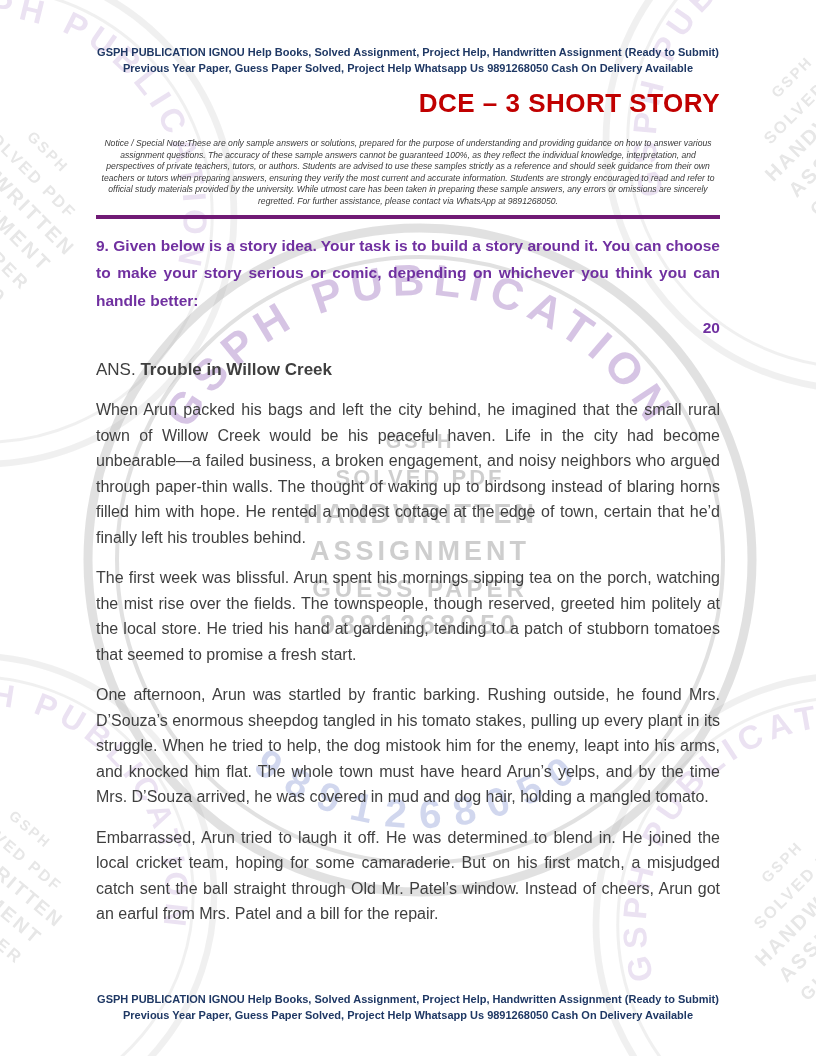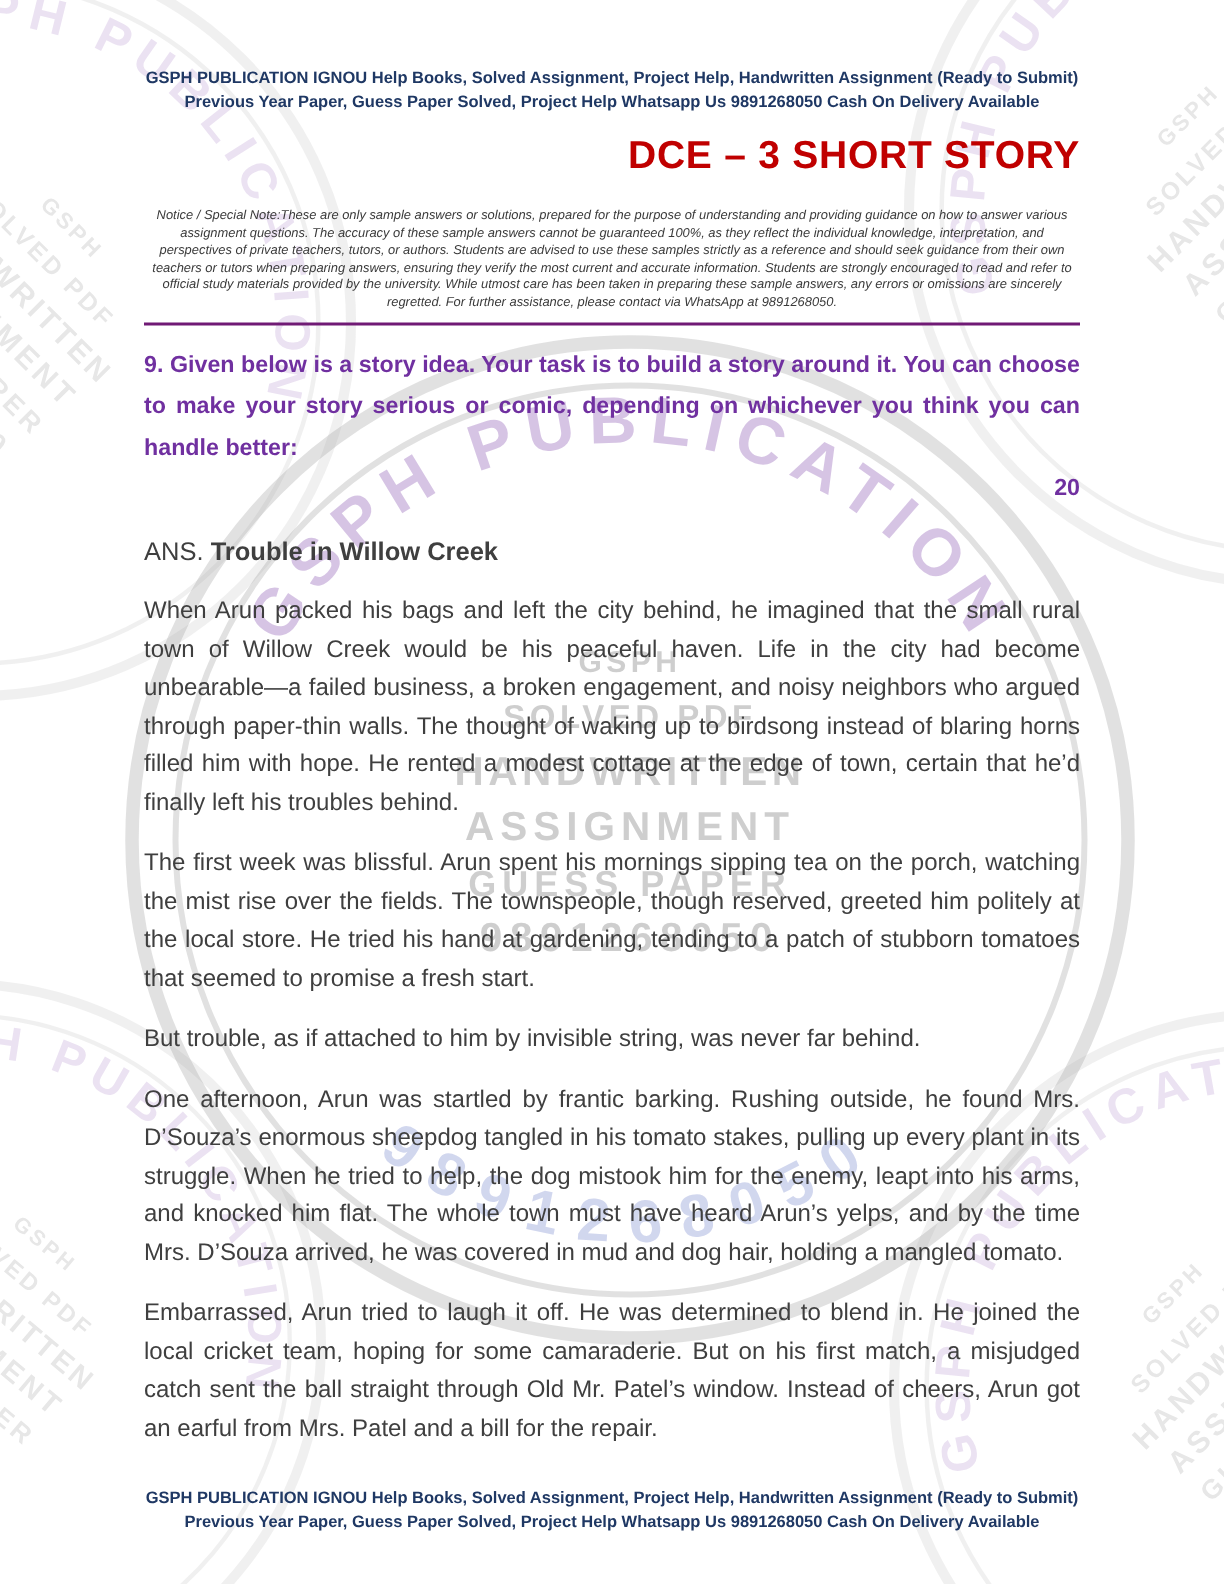"Notice / Special Note:These are" .notice { border-bottom: 2px solid #701a75 -> 4px solid #701a75 }
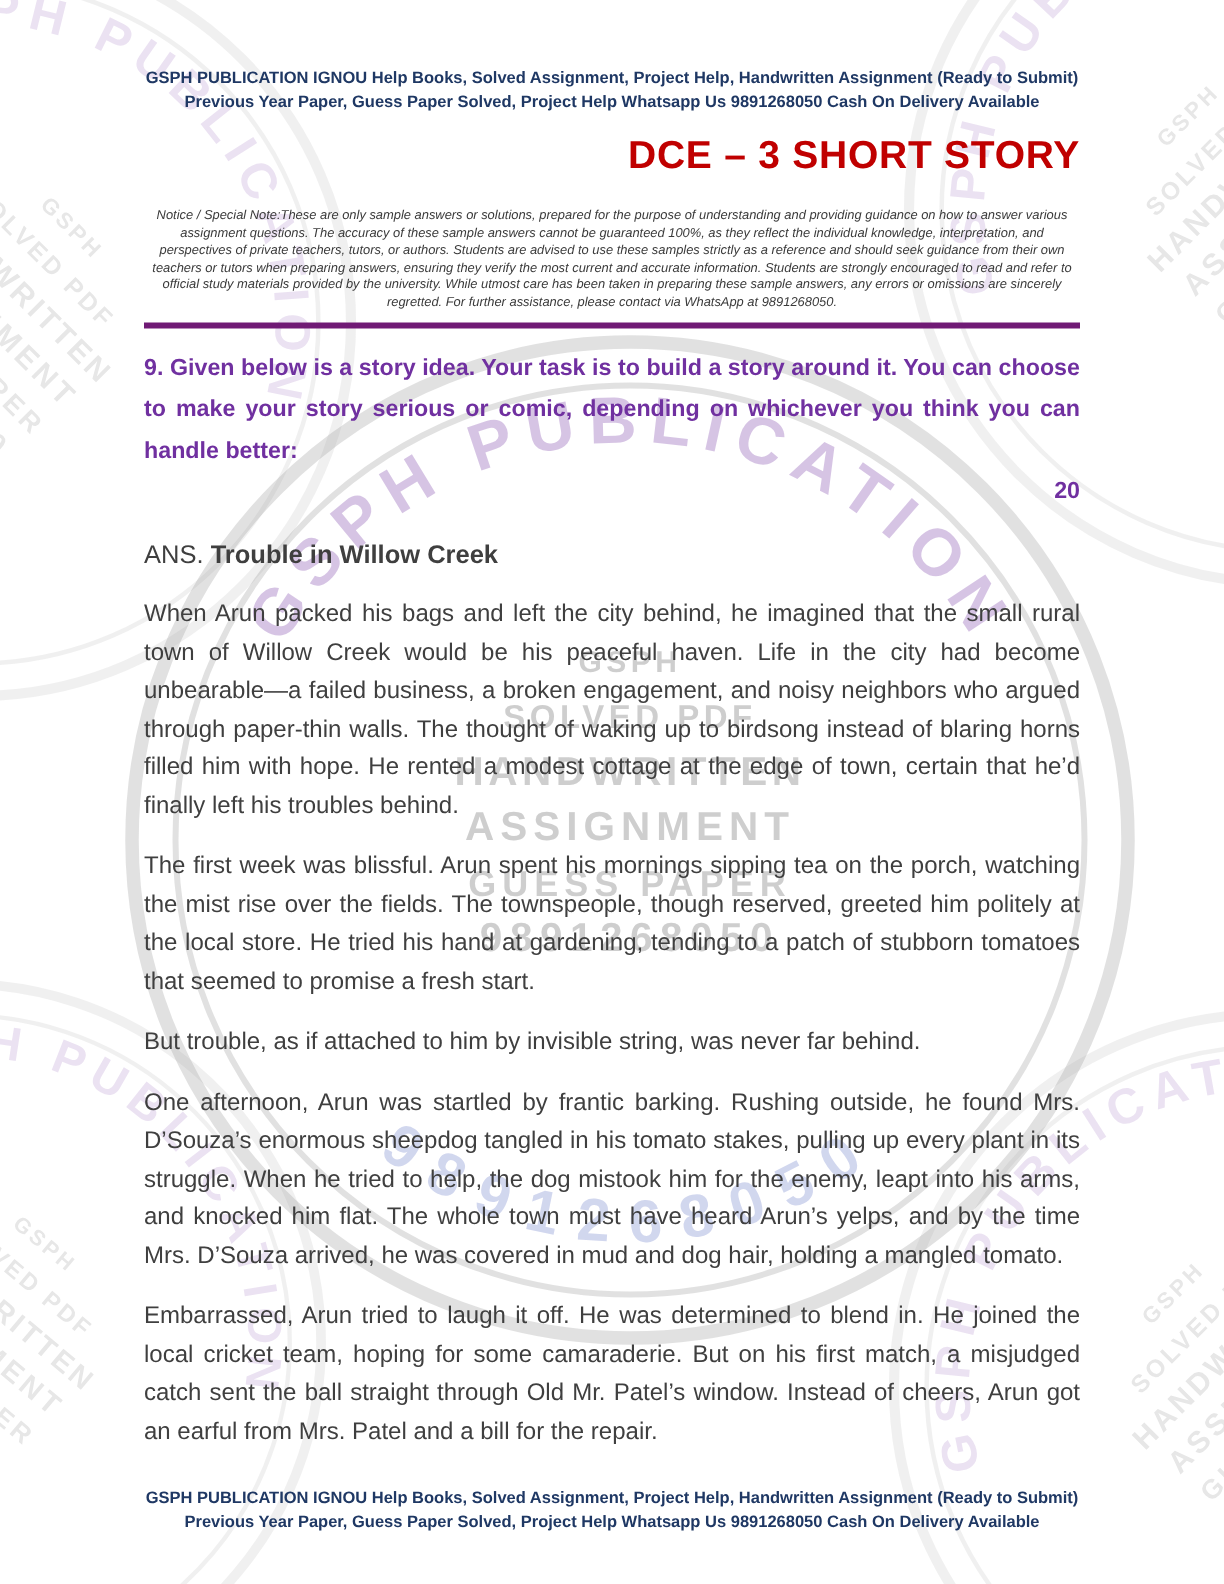"But trouble, as if attached" p.body-p { html: <p>But trouble, as if attached to him by invisible string, was never far behind.</p> -> none }
